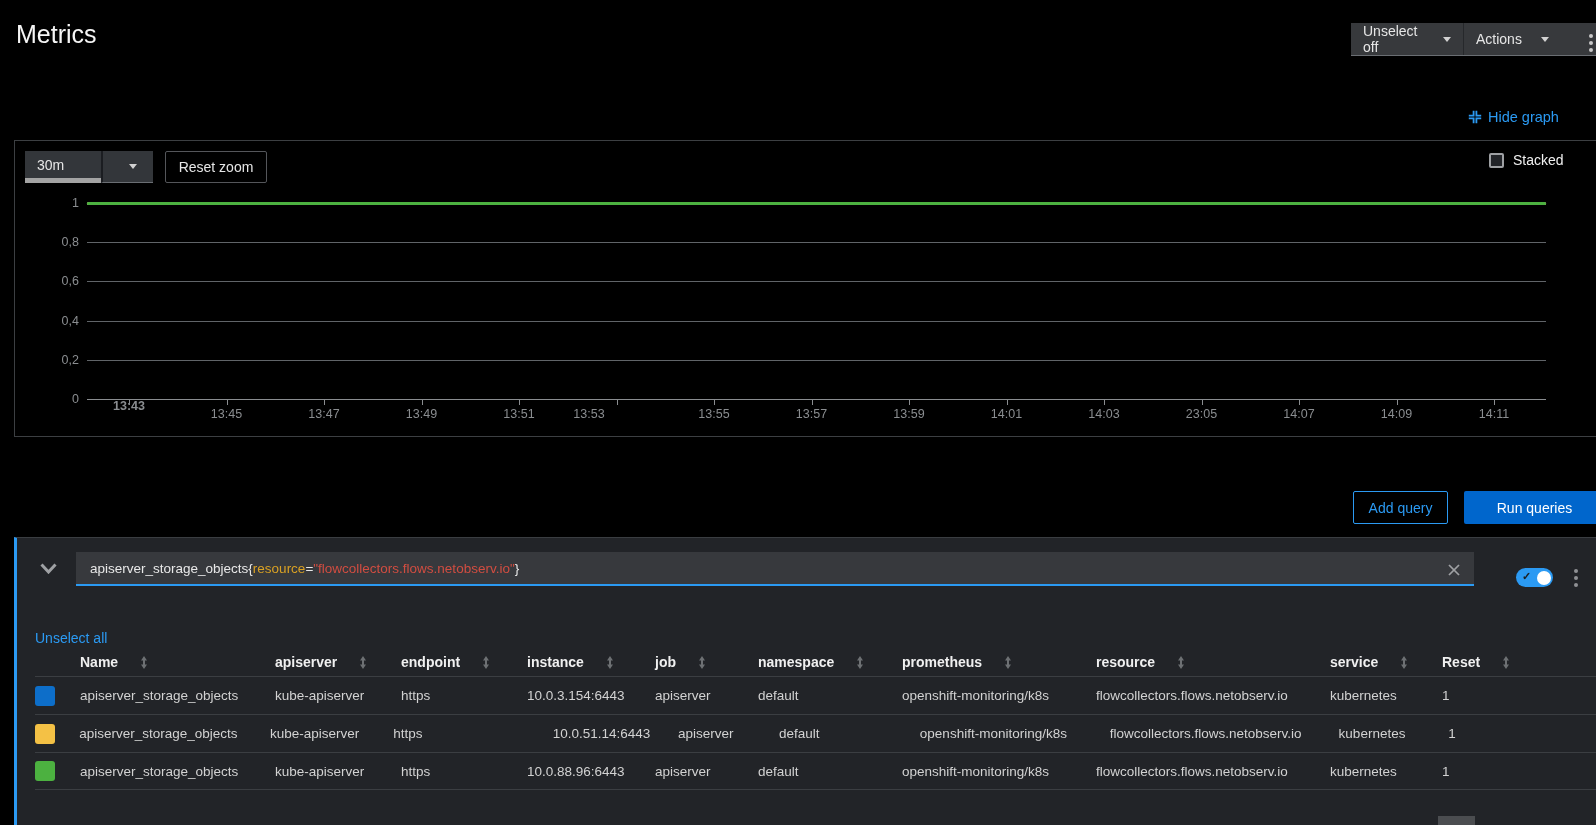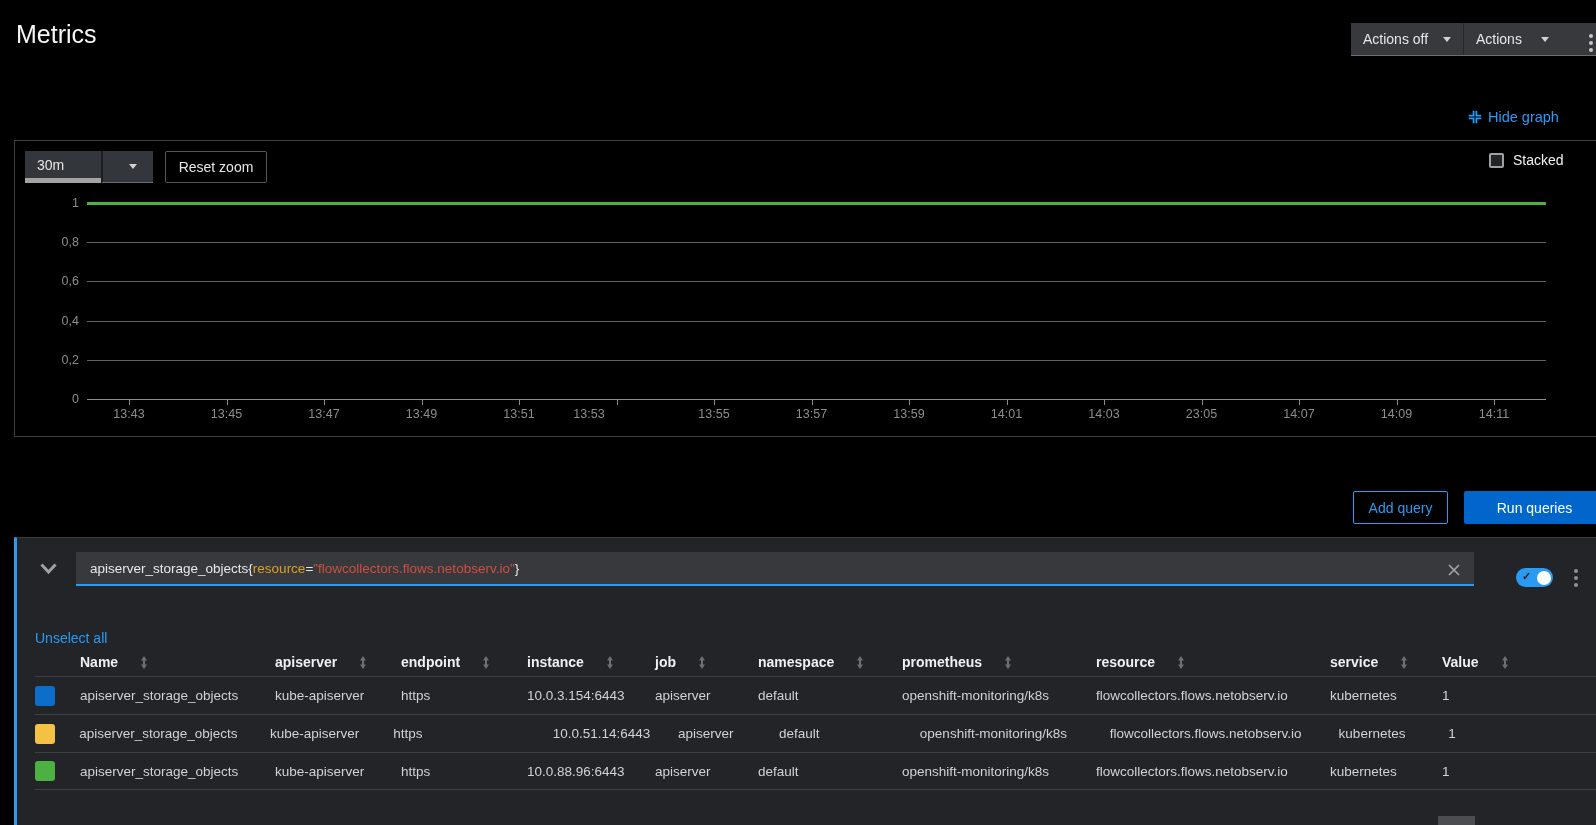"Actions off" span { text: Actions -> Unselect }
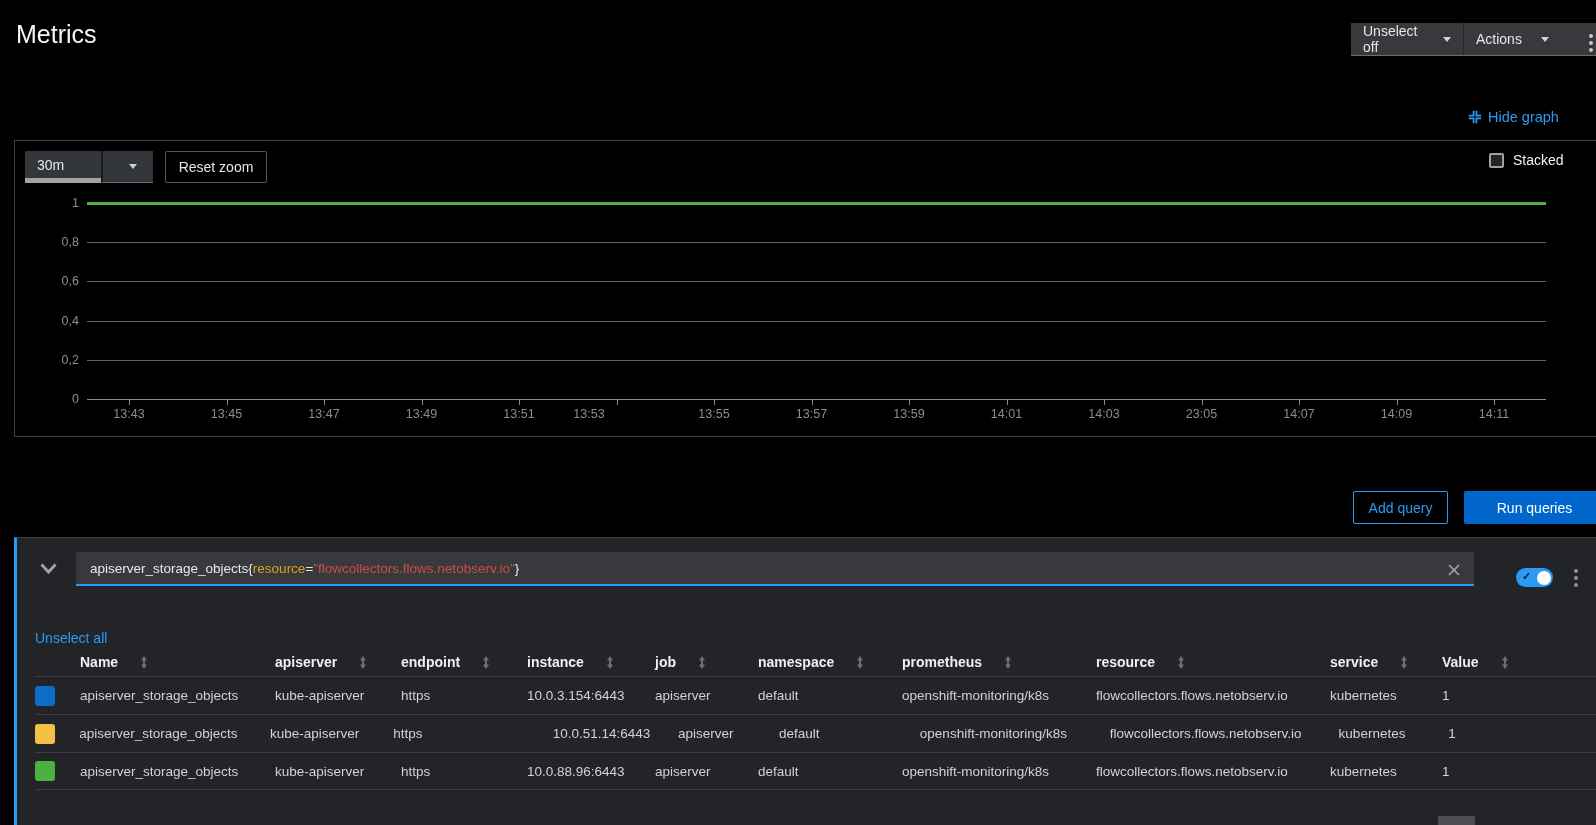"13:43" div.x-label { font-weight: none -> bold; top: 204px -> 196px }
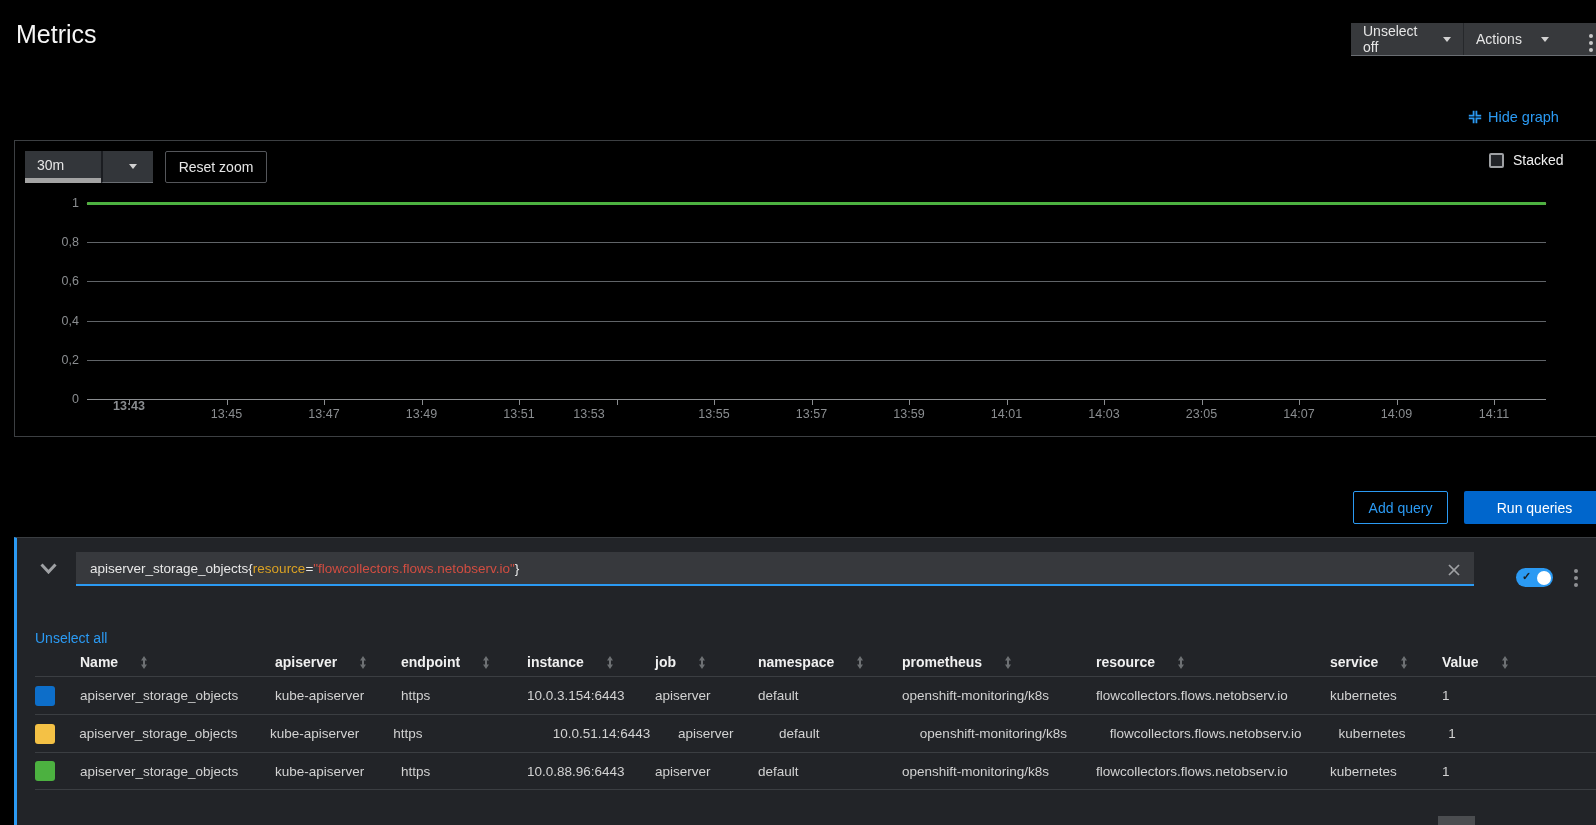"Value" span { text: Value -> Reset }
